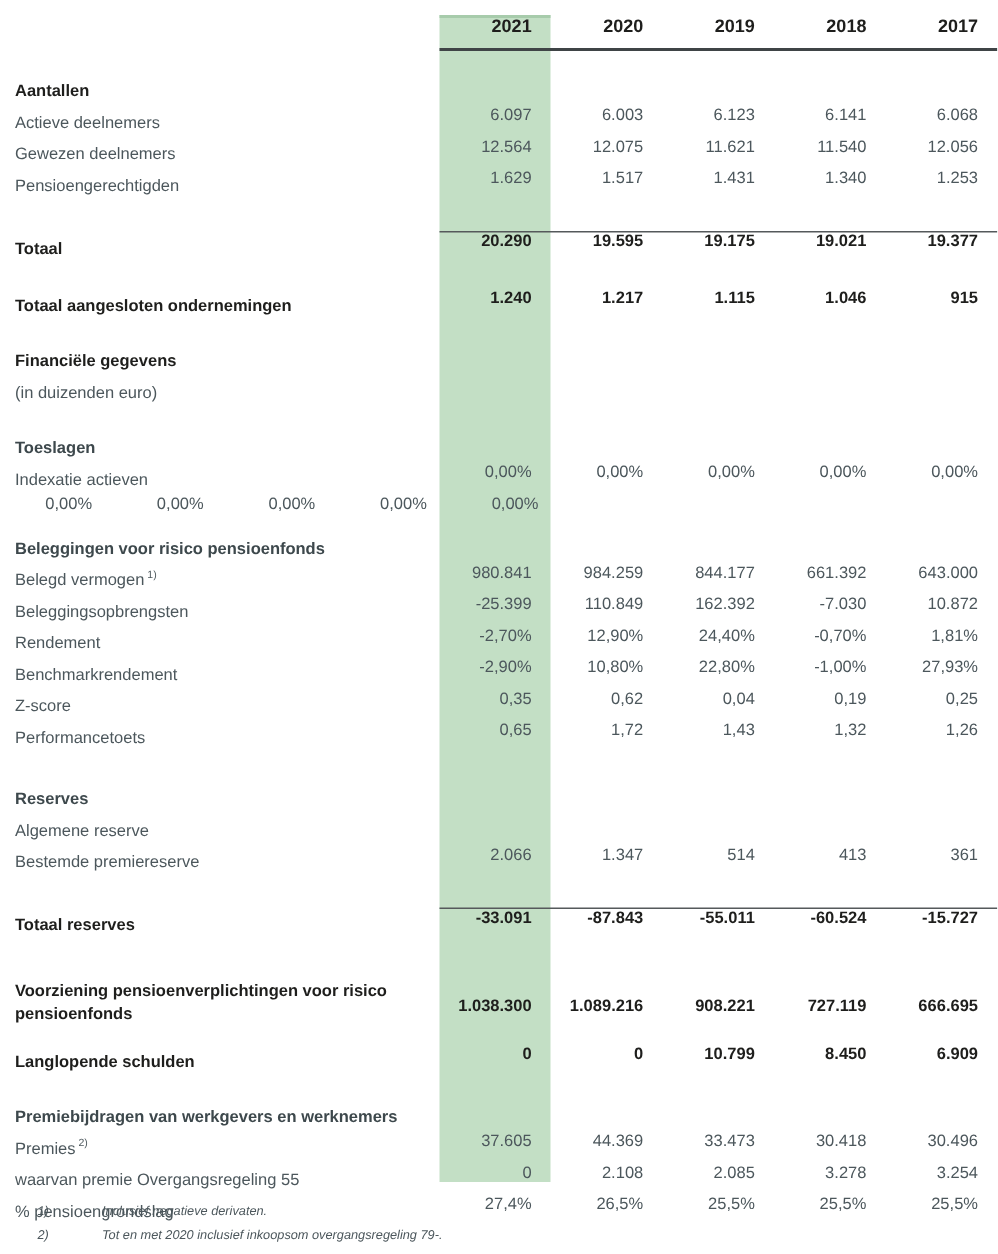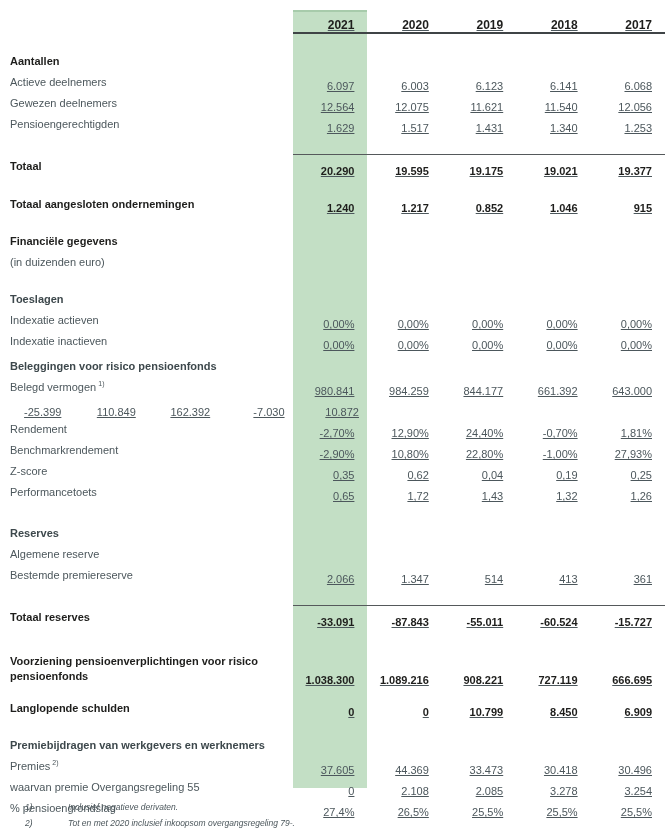"2021" .vals { align-items: flex-end -> flex-start; text-decoration: underline -> none }
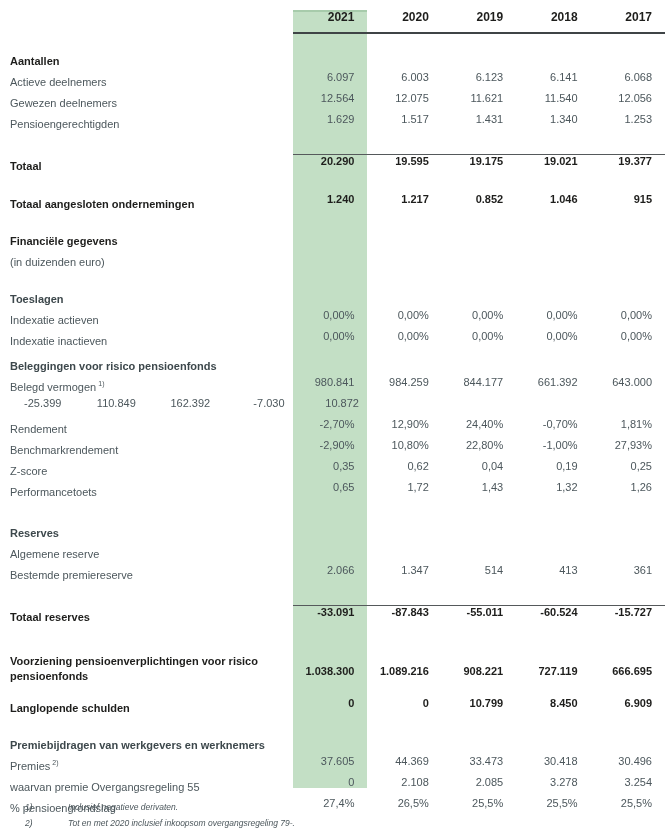"0.852" div.val { text: 0.852 -> 1.115 }
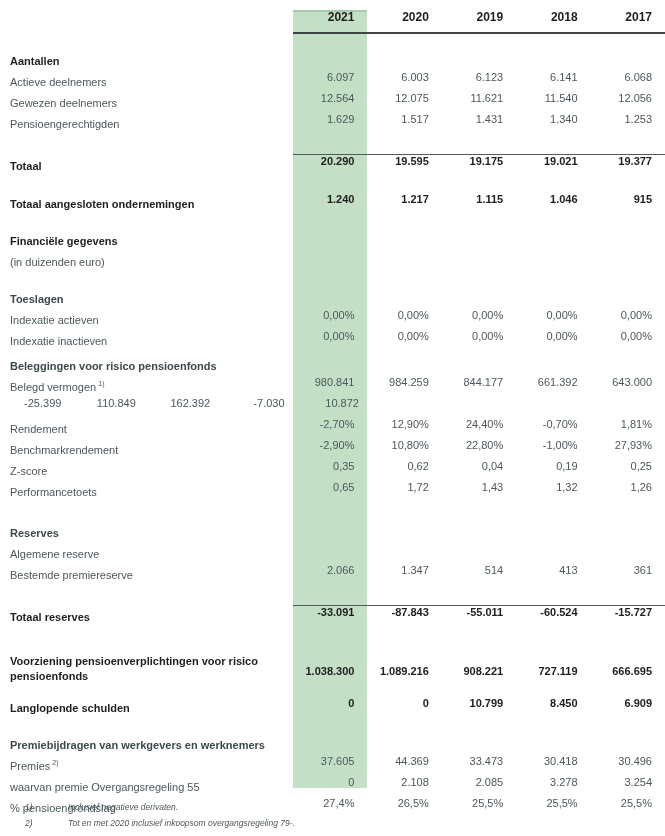"Indexatie inactieven" div.label { html: <div>Indexatie inactieven</div> -> none }
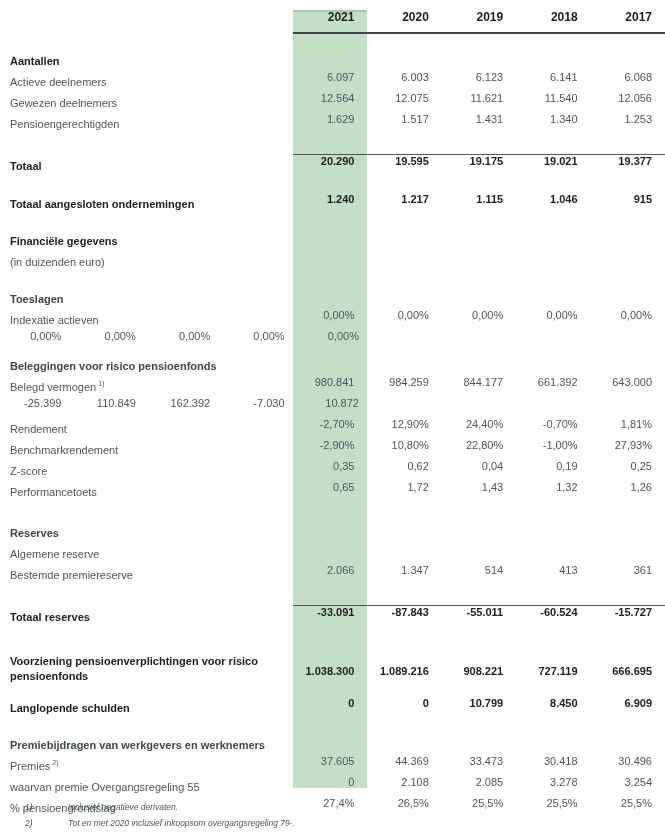"Beleggingsopbrengsten" div.label { html: none -> <div>Beleggingsopbrengsten</div> }
